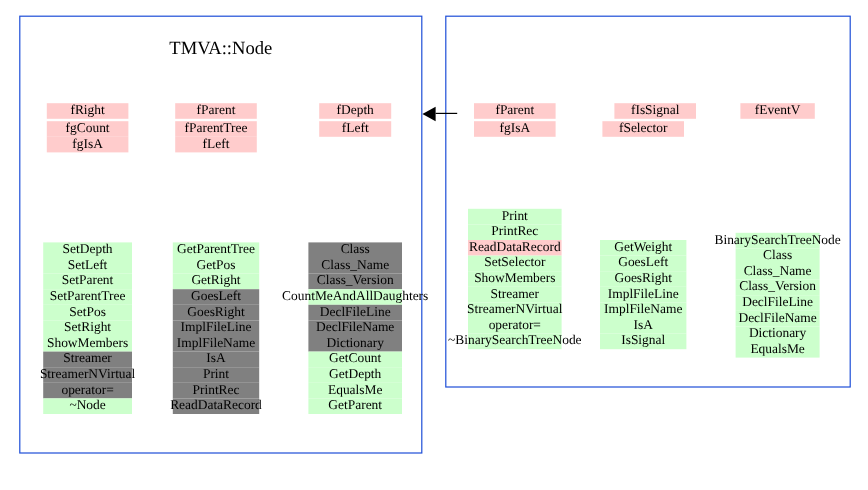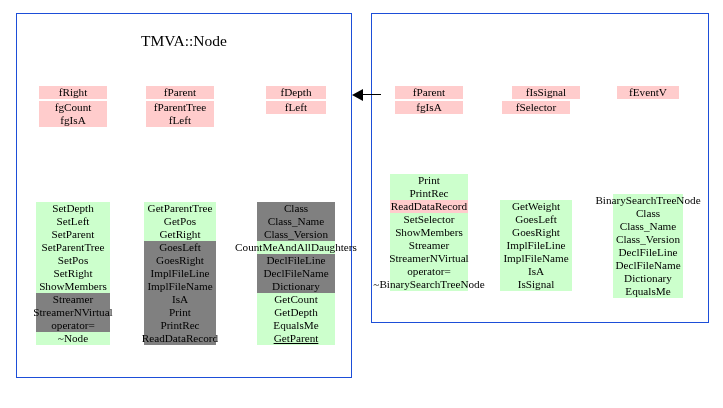"GetParent" div.cell { text-decoration: underline -> none }
